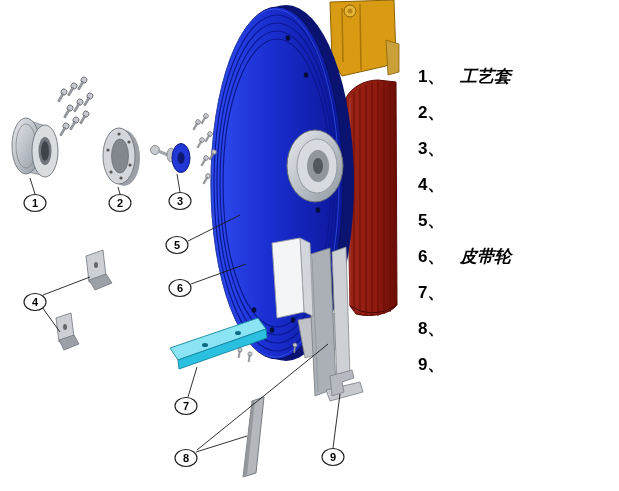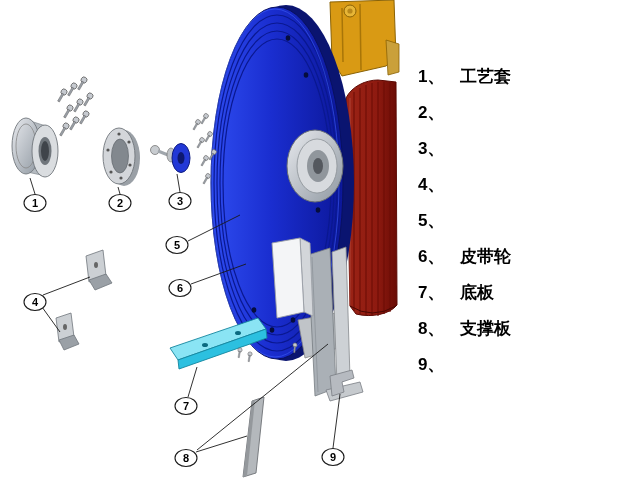"工艺套" .legend-row .lbl { font-style: none -> italic }
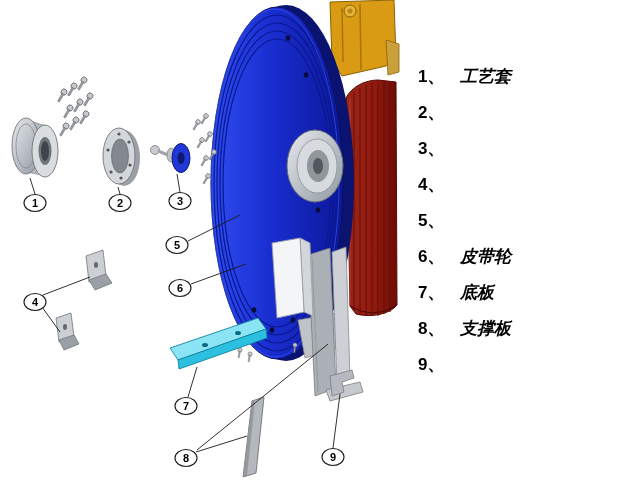"底板" span.lbl { html: <span>底板</span> -> none }
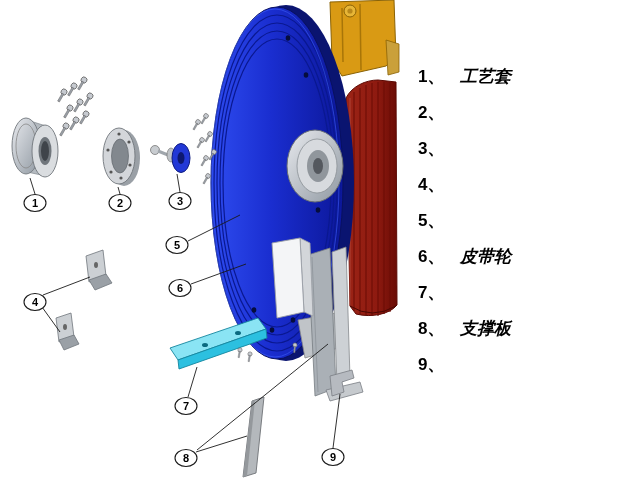"支撑板" span.lbl { html: <span>支撑板</span> -> none }
